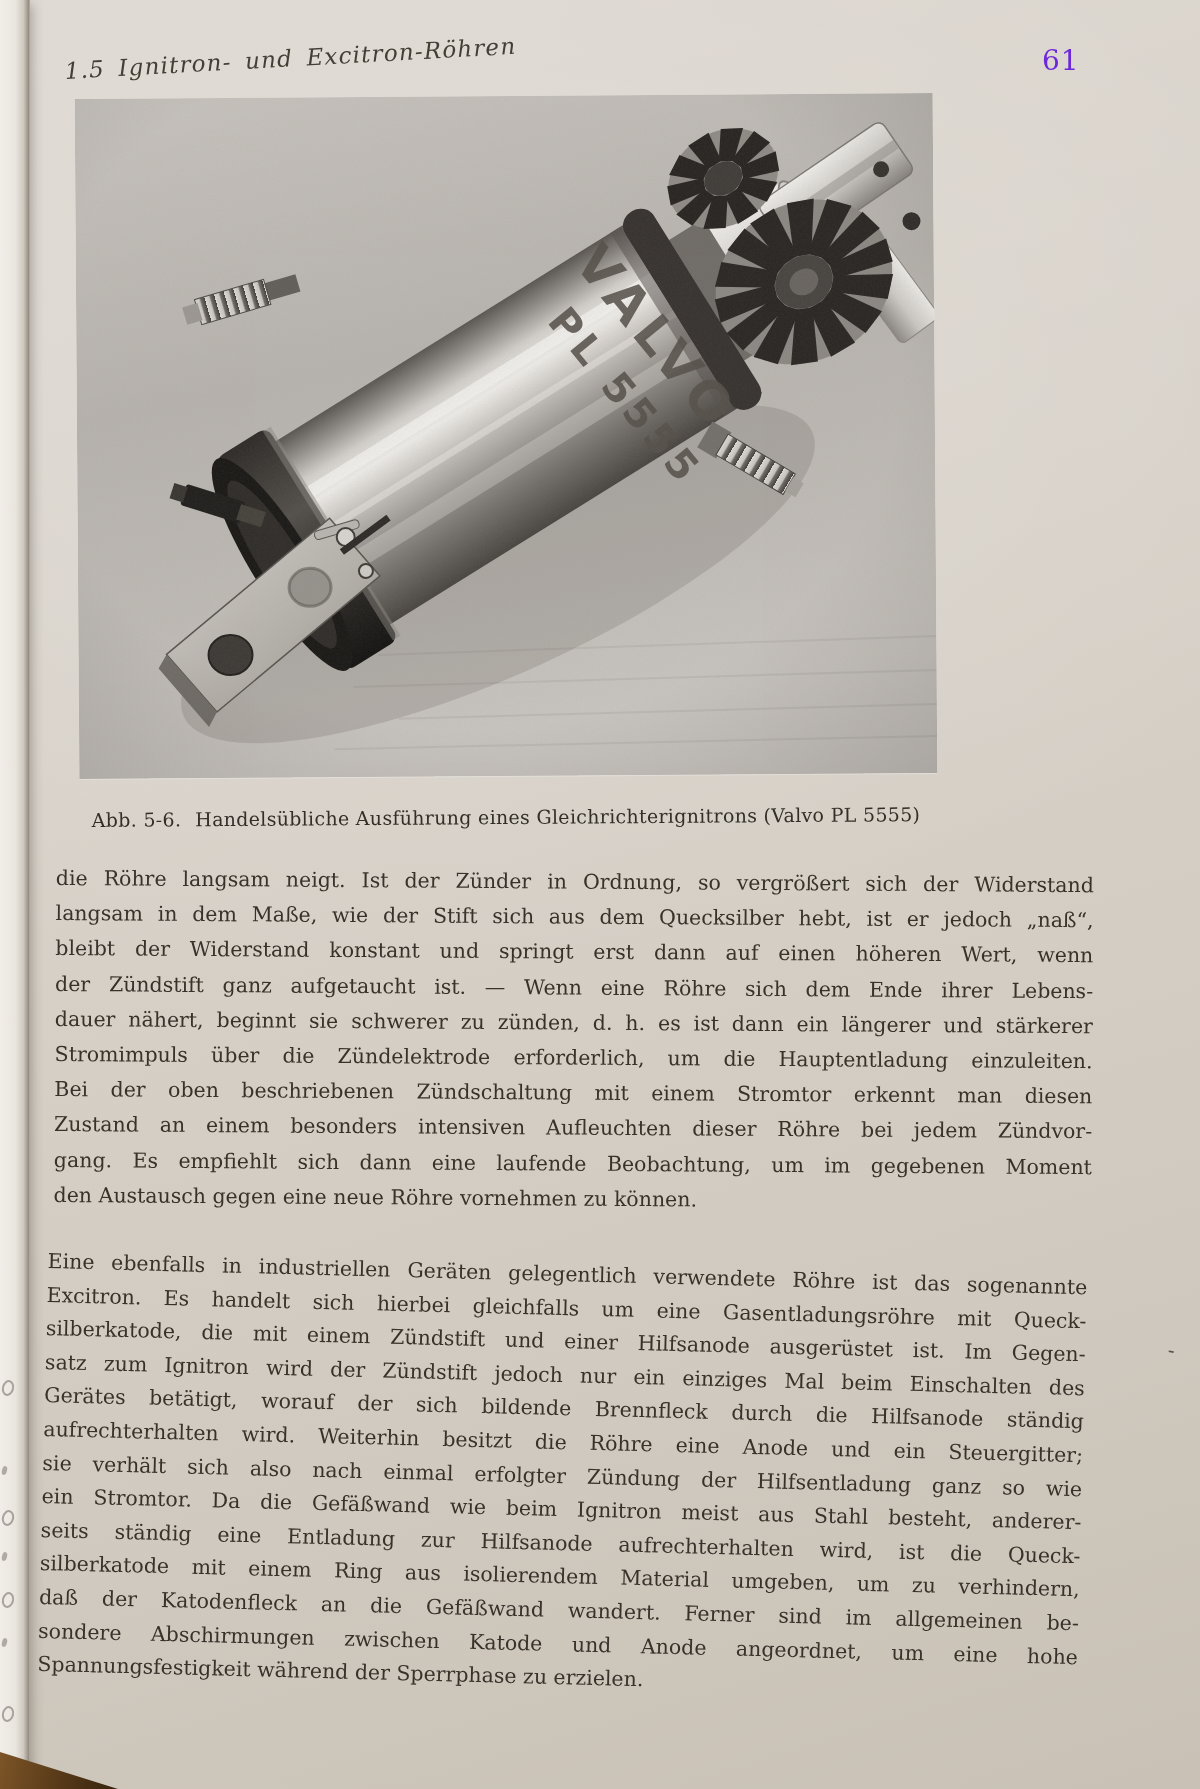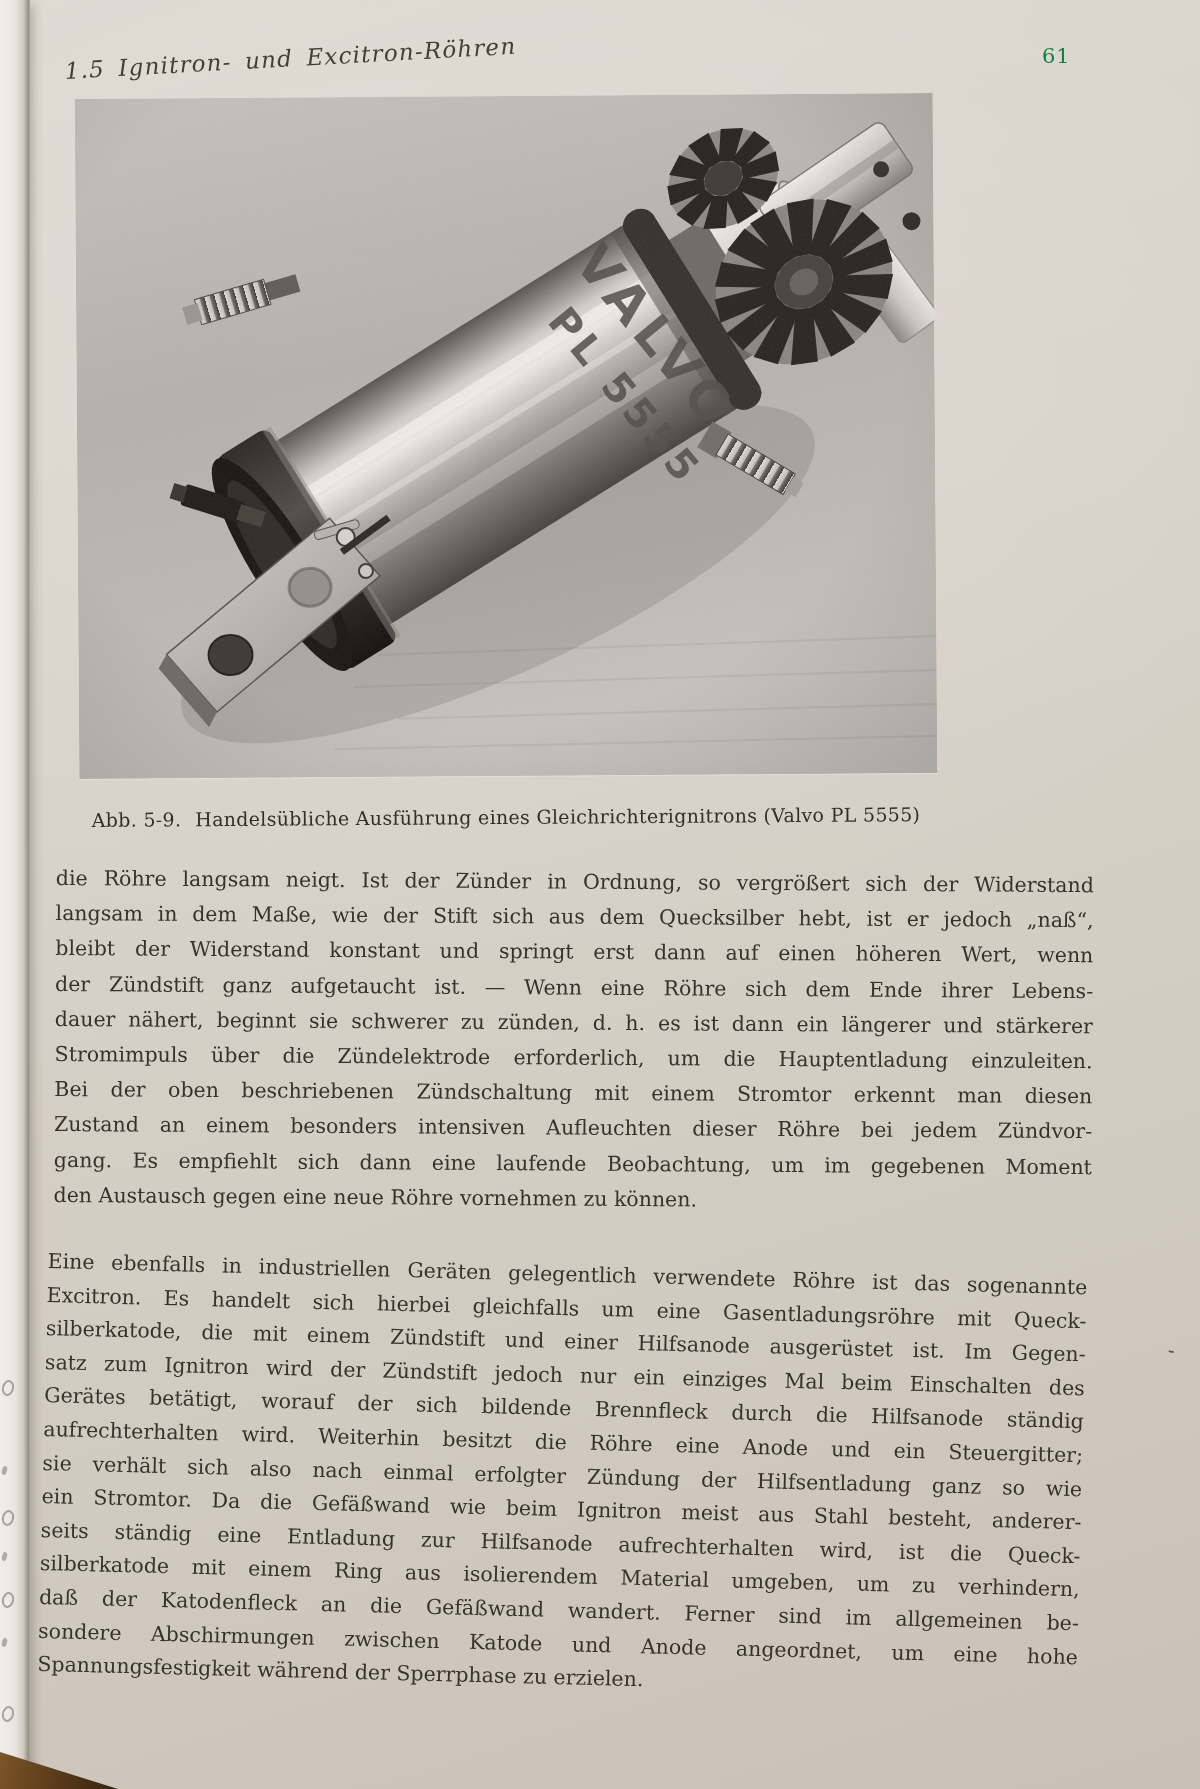"61" .page-num { color: #15803d -> #6d28d9; font-size: 21px -> 28px }
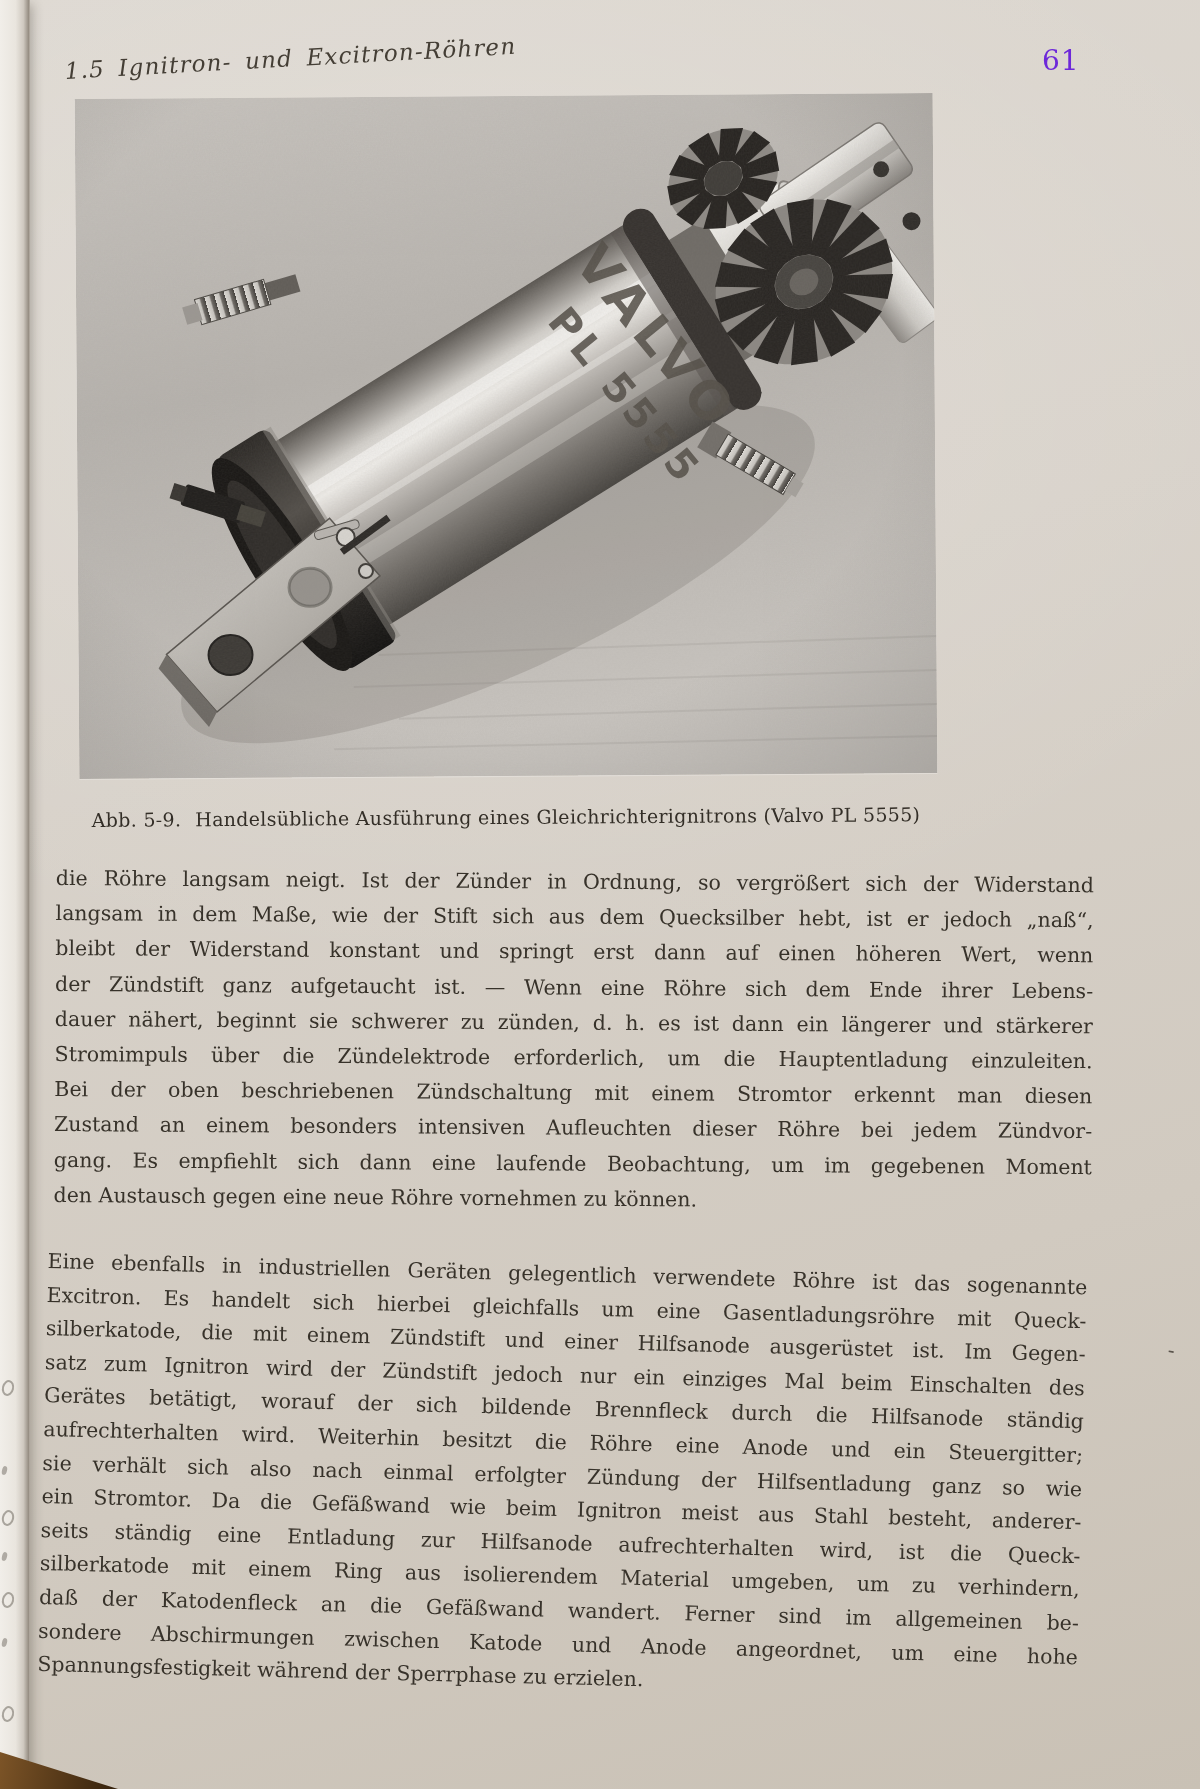"Abb. 5-9." span { text: 5-9 -> 5-6 }
